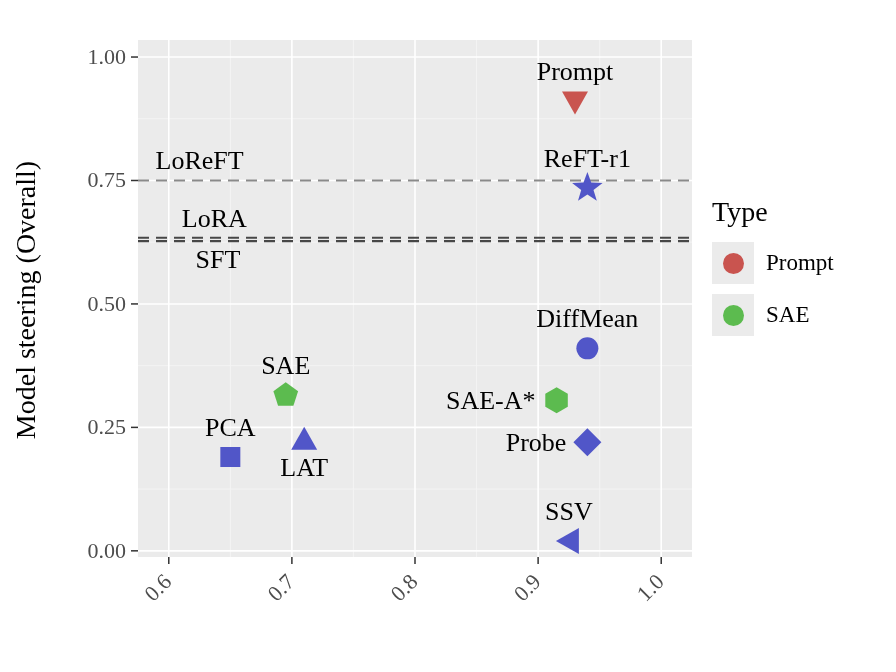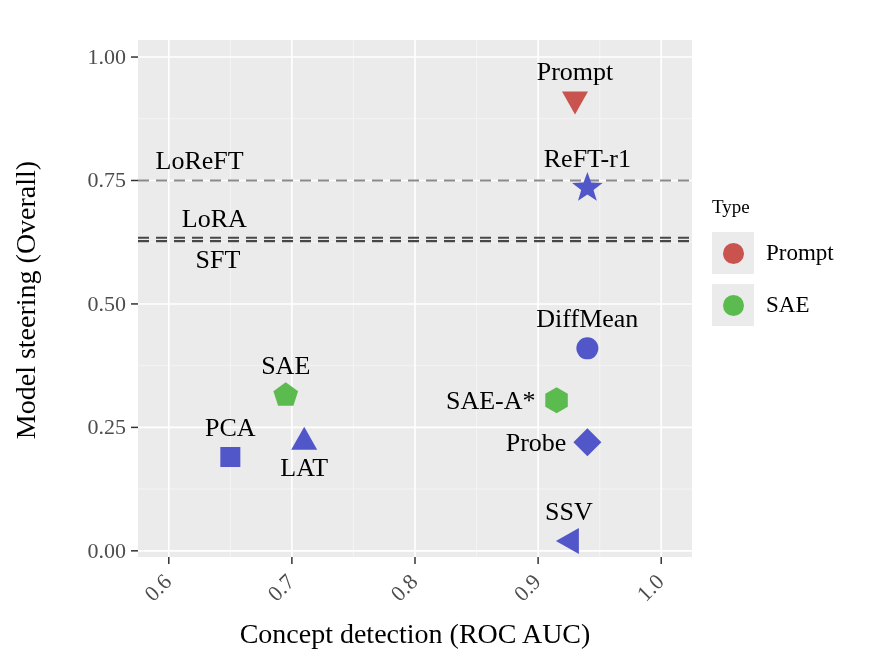"Type" .legend-title { font-size: 19px -> 28px }
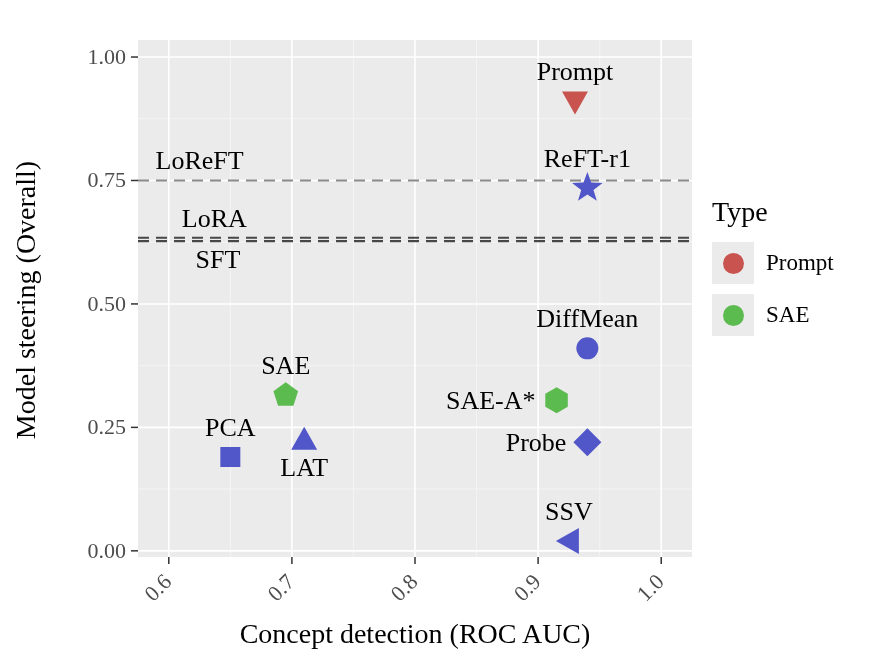"Concept detection (ROC AUC)" div.axis-title { html: <div>Concept detection (ROC AUC)</div> -> none }
